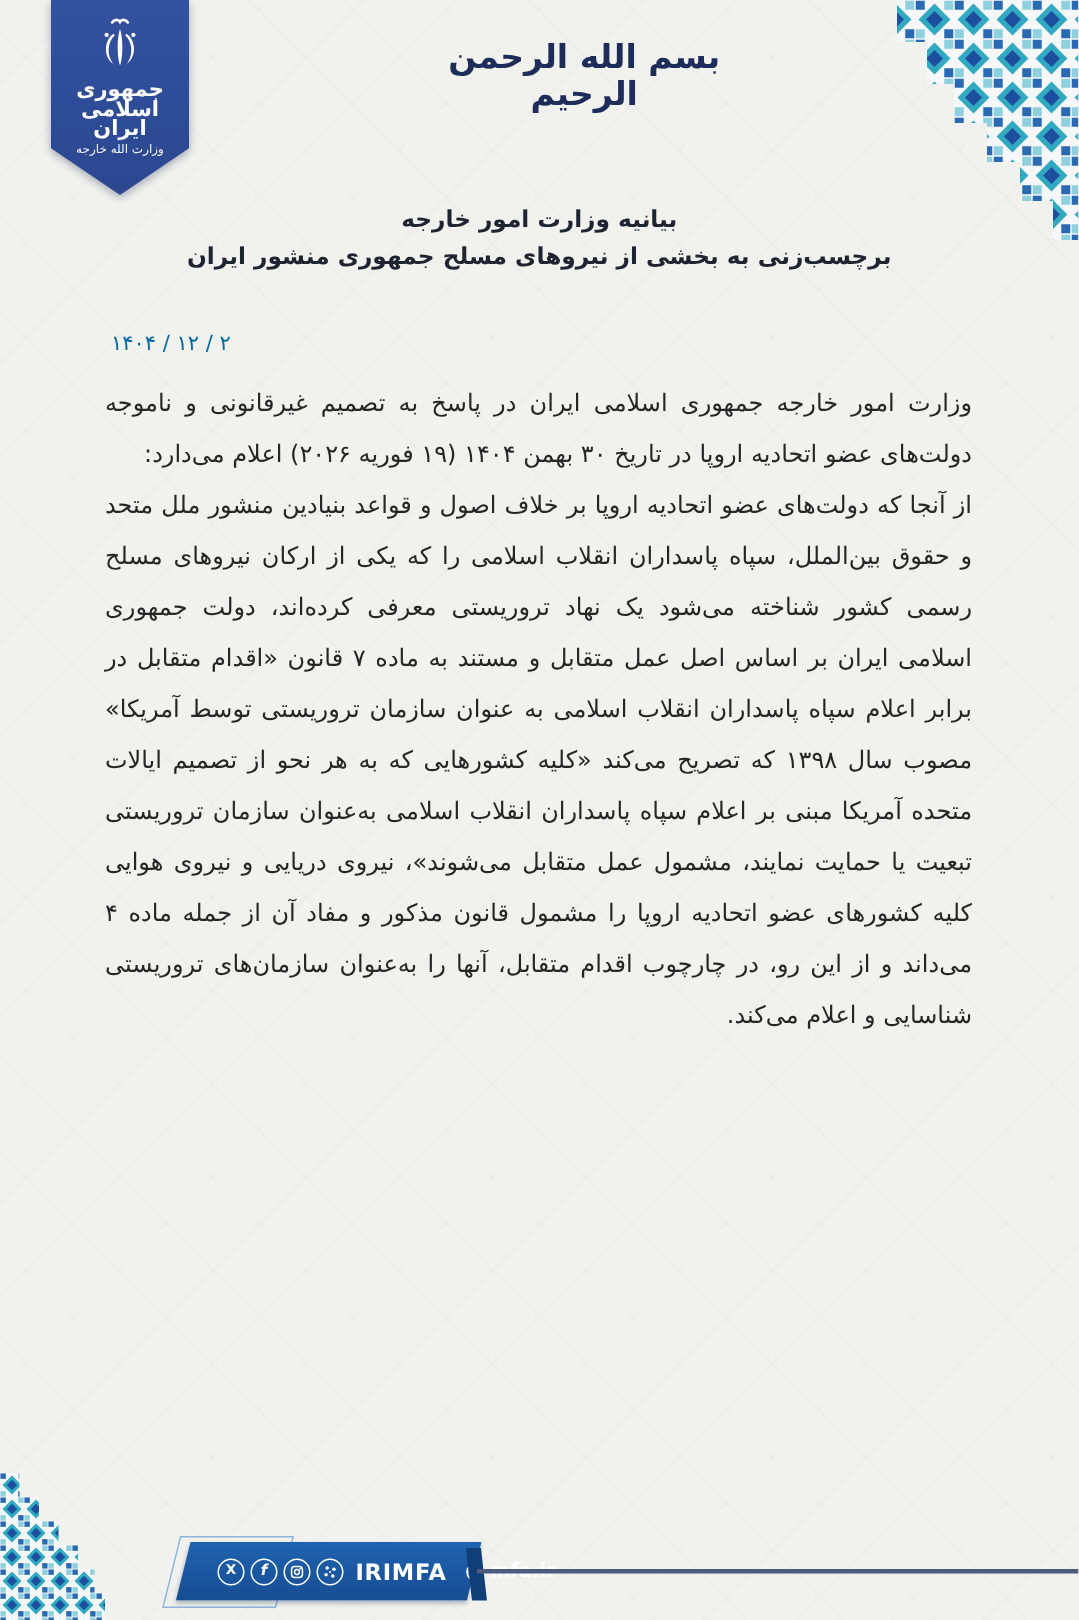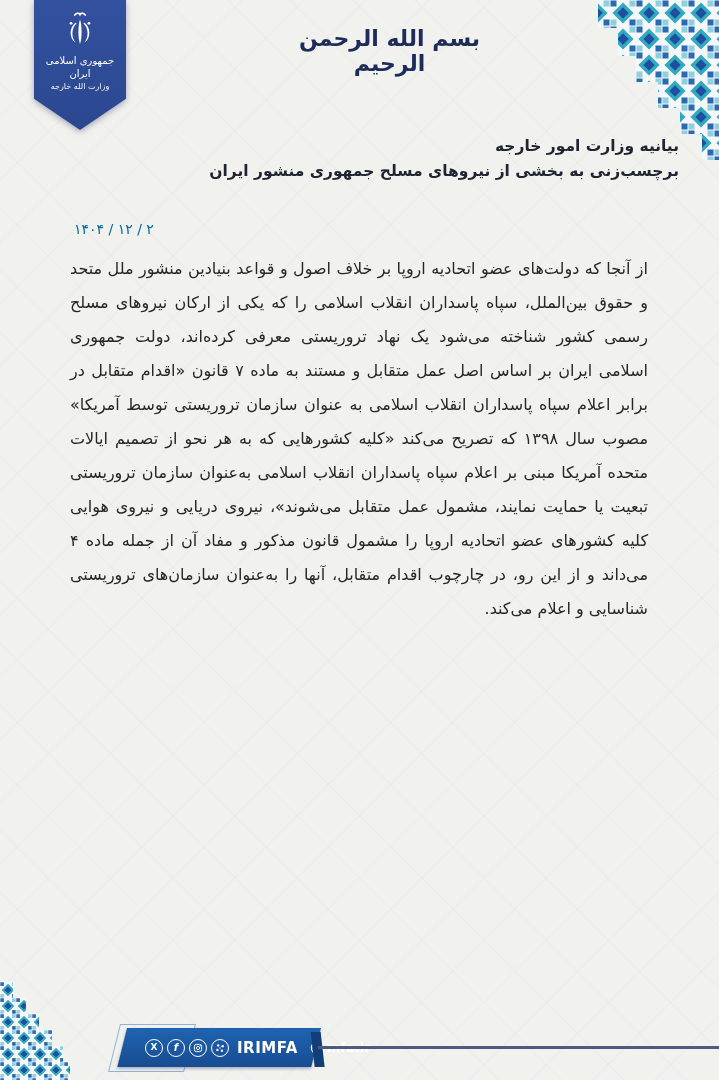"جمهوری اسلامی ایران" .org-name { font-size: 10px -> 14px; font-weight: 400 -> 700 }
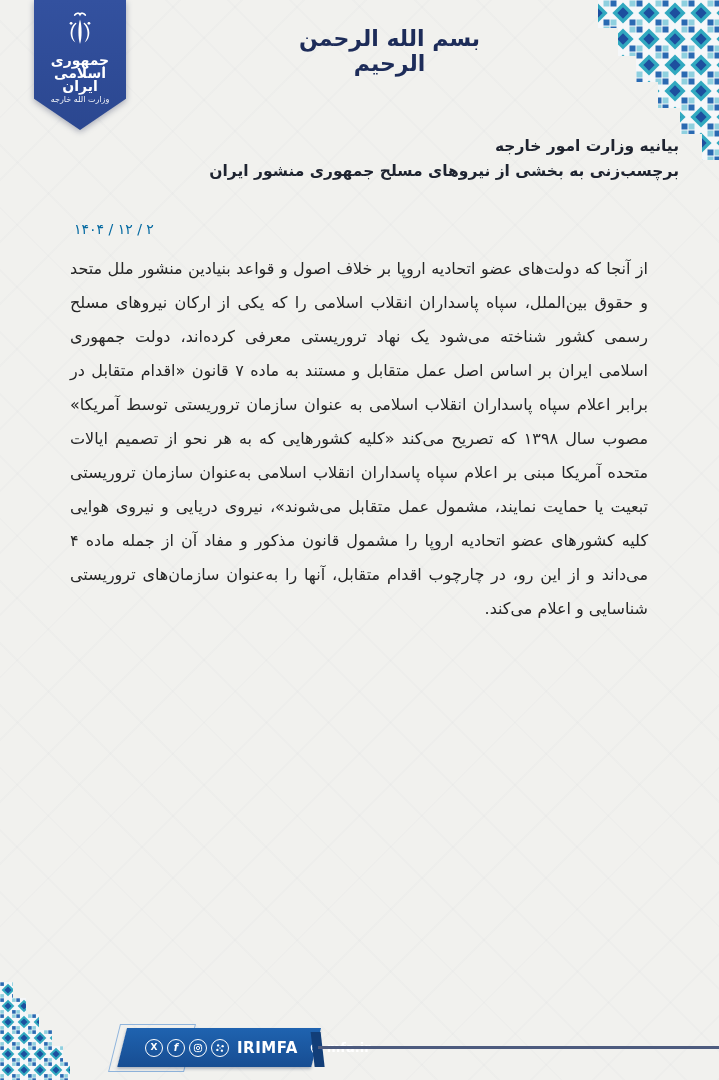"بیانیه وزارت امور خارجه" .title-block { text-align: none -> center }
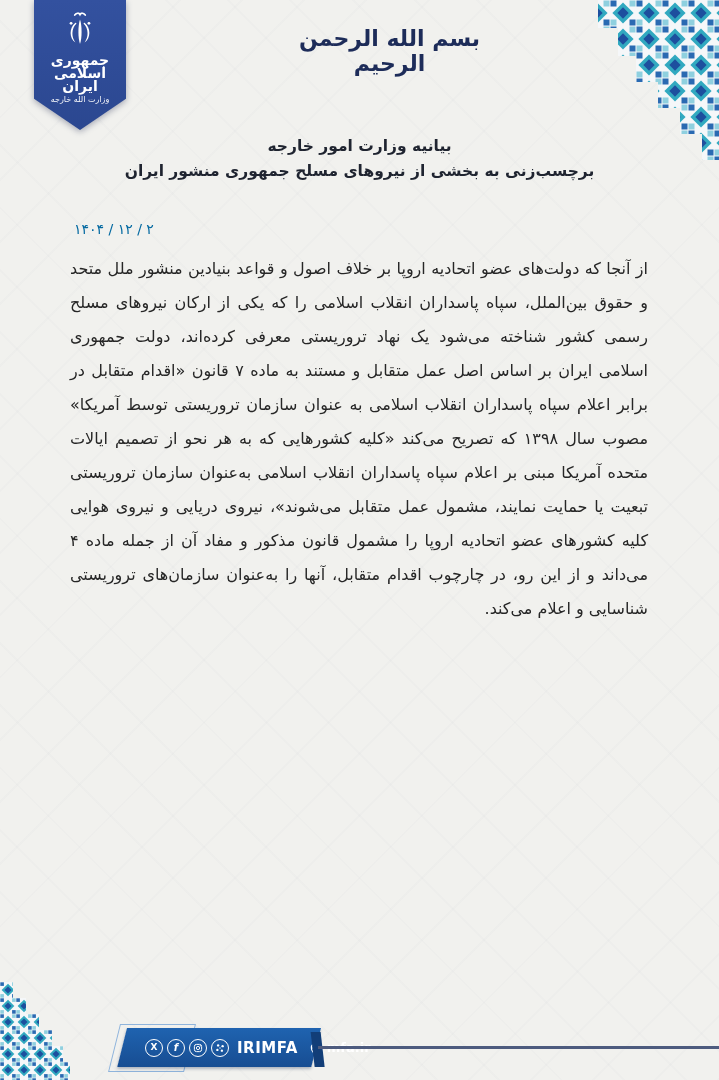"وزارت امور خارجه جمهوری اسلامی" p { html: none -> <p>وزارت امور خارجه جمهوری اسلامی ایران در پاسخ به تصمیم غیرقانونی و ناموجه دولت‌های عضو اتحادیه اروپا در تاریخ ۳۰ بهمن ۱۴۰۴ (۱۹ فوریه ۲۰۲۶) اعلام می‌دارد:</p> }
